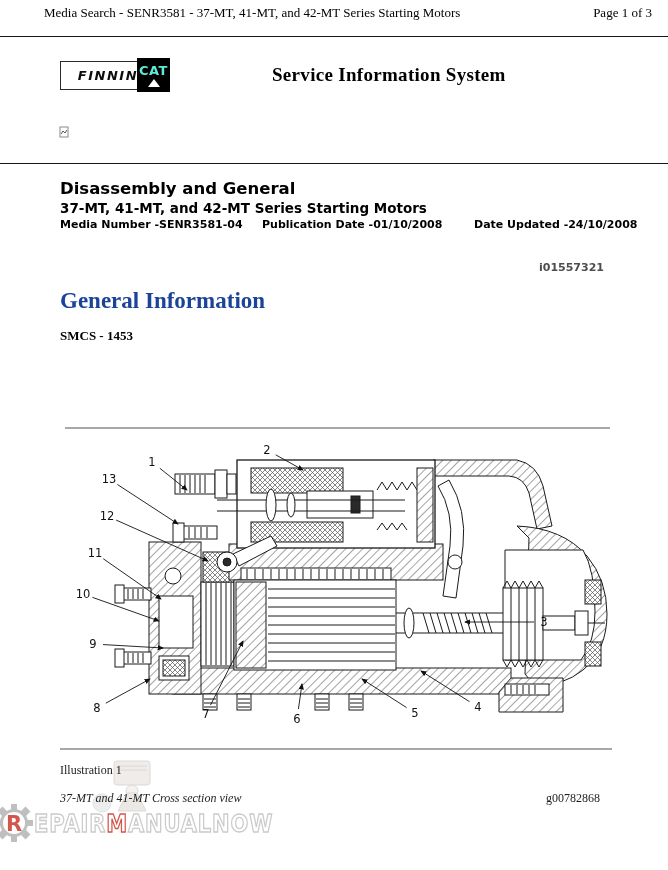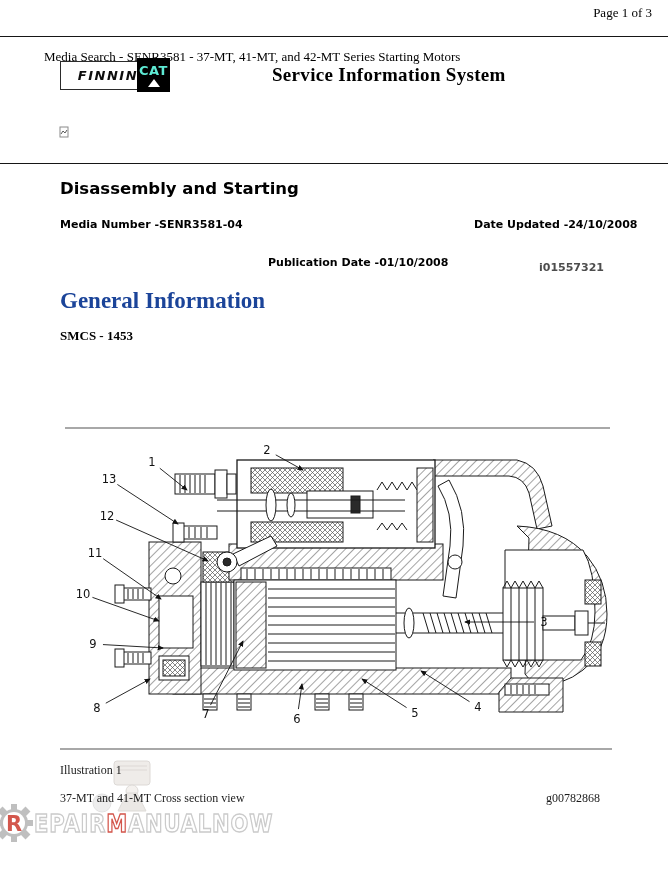"Media Search - SENR3581 -" div.abs { margin-top: 44px -> none }
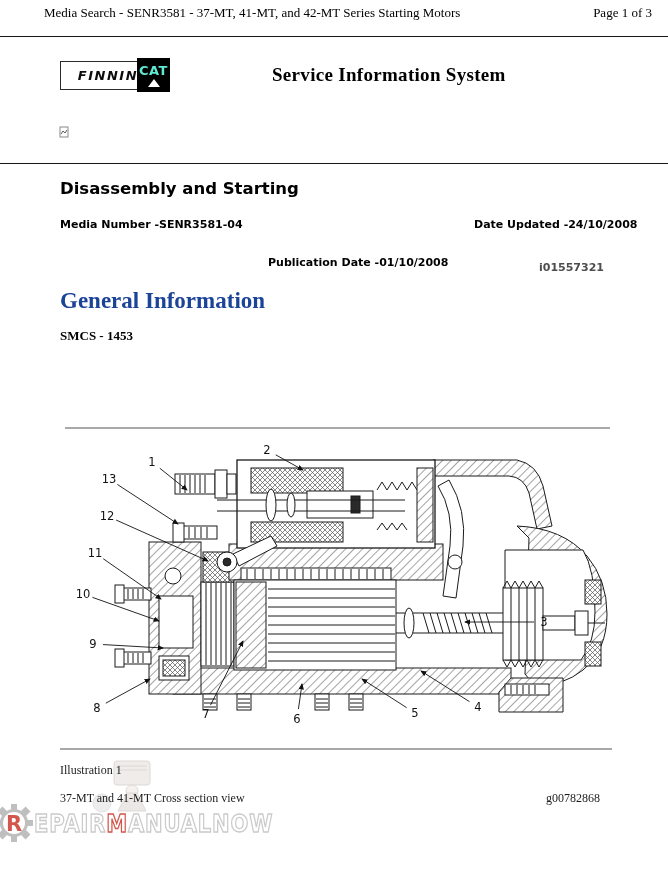"Disassembly and Starting" div.abs { text: Starting -> General }
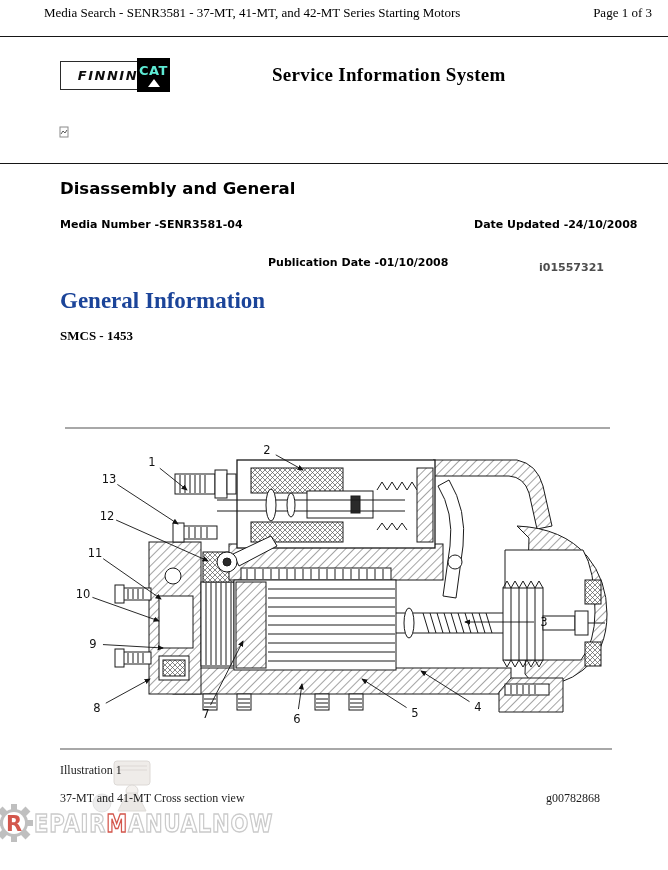"37-MT, 41-MT, and 42-MT Series" div.abs { html: none -> <div>37-MT, 41-MT, and 42-MT Series Starting Motors</div> }
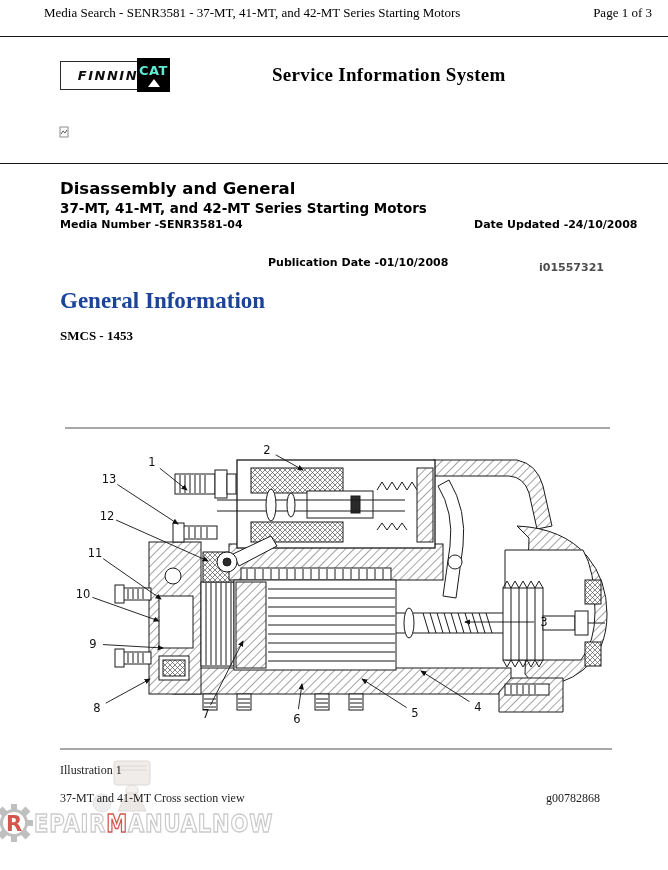"Publication Date -01/10/2008" div.abs { left: 268px -> 262px; margin-top: 38px -> none }
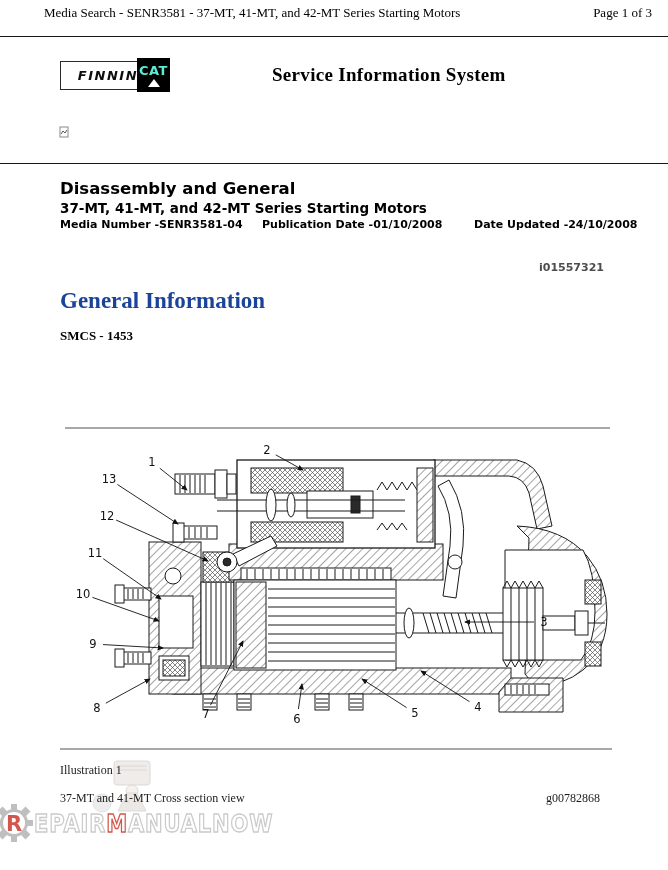"37-MT and 41-MT Cross section" div.abs { font-style: none -> italic }
